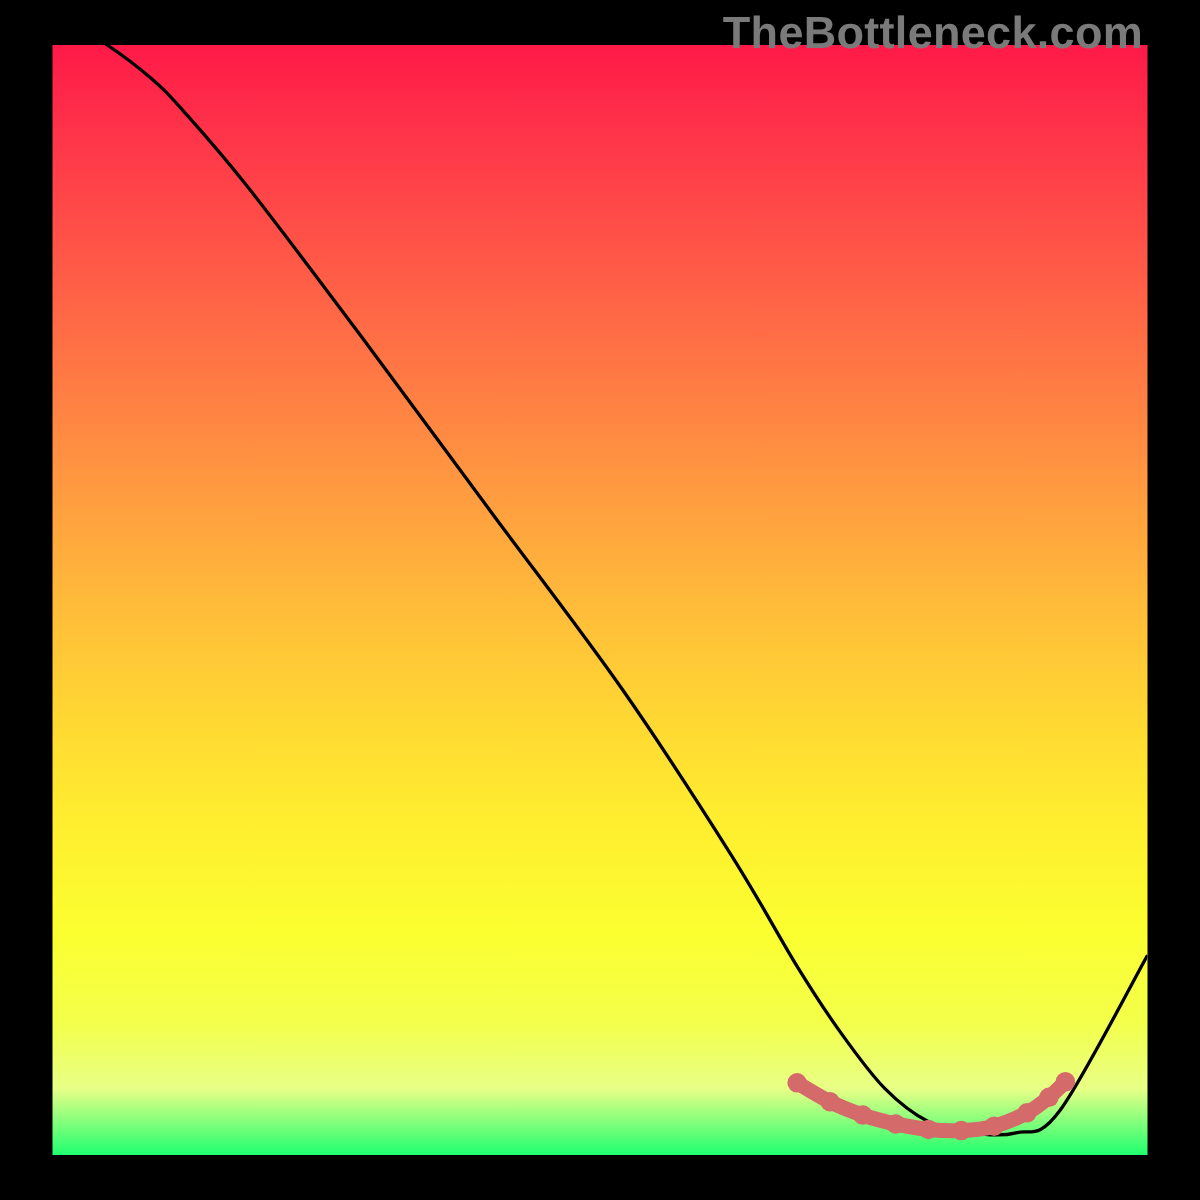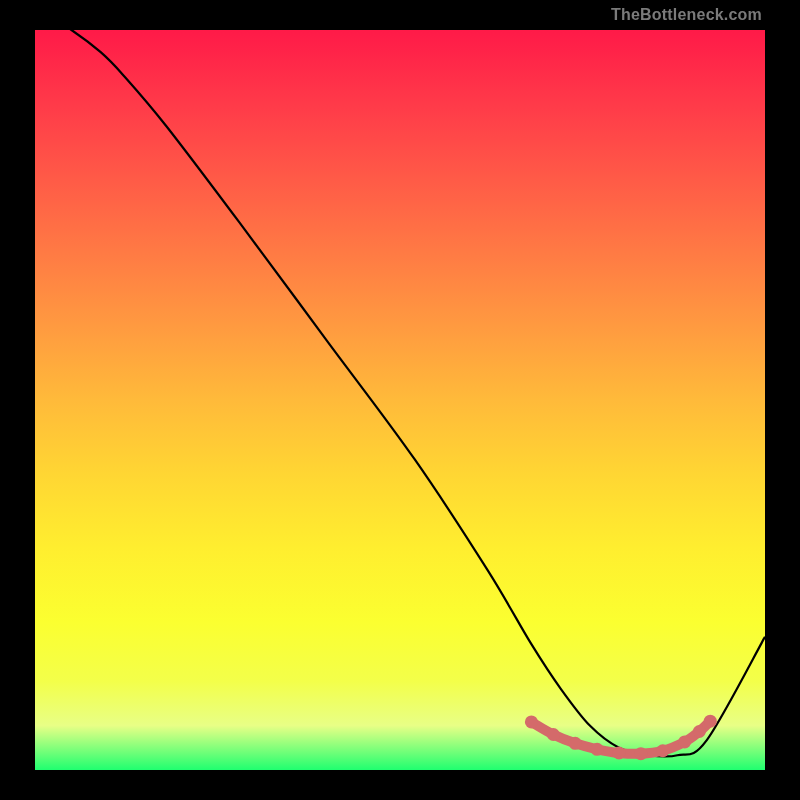"TheBottleneck.com" .watermark { font-size: 16px -> 30px }
